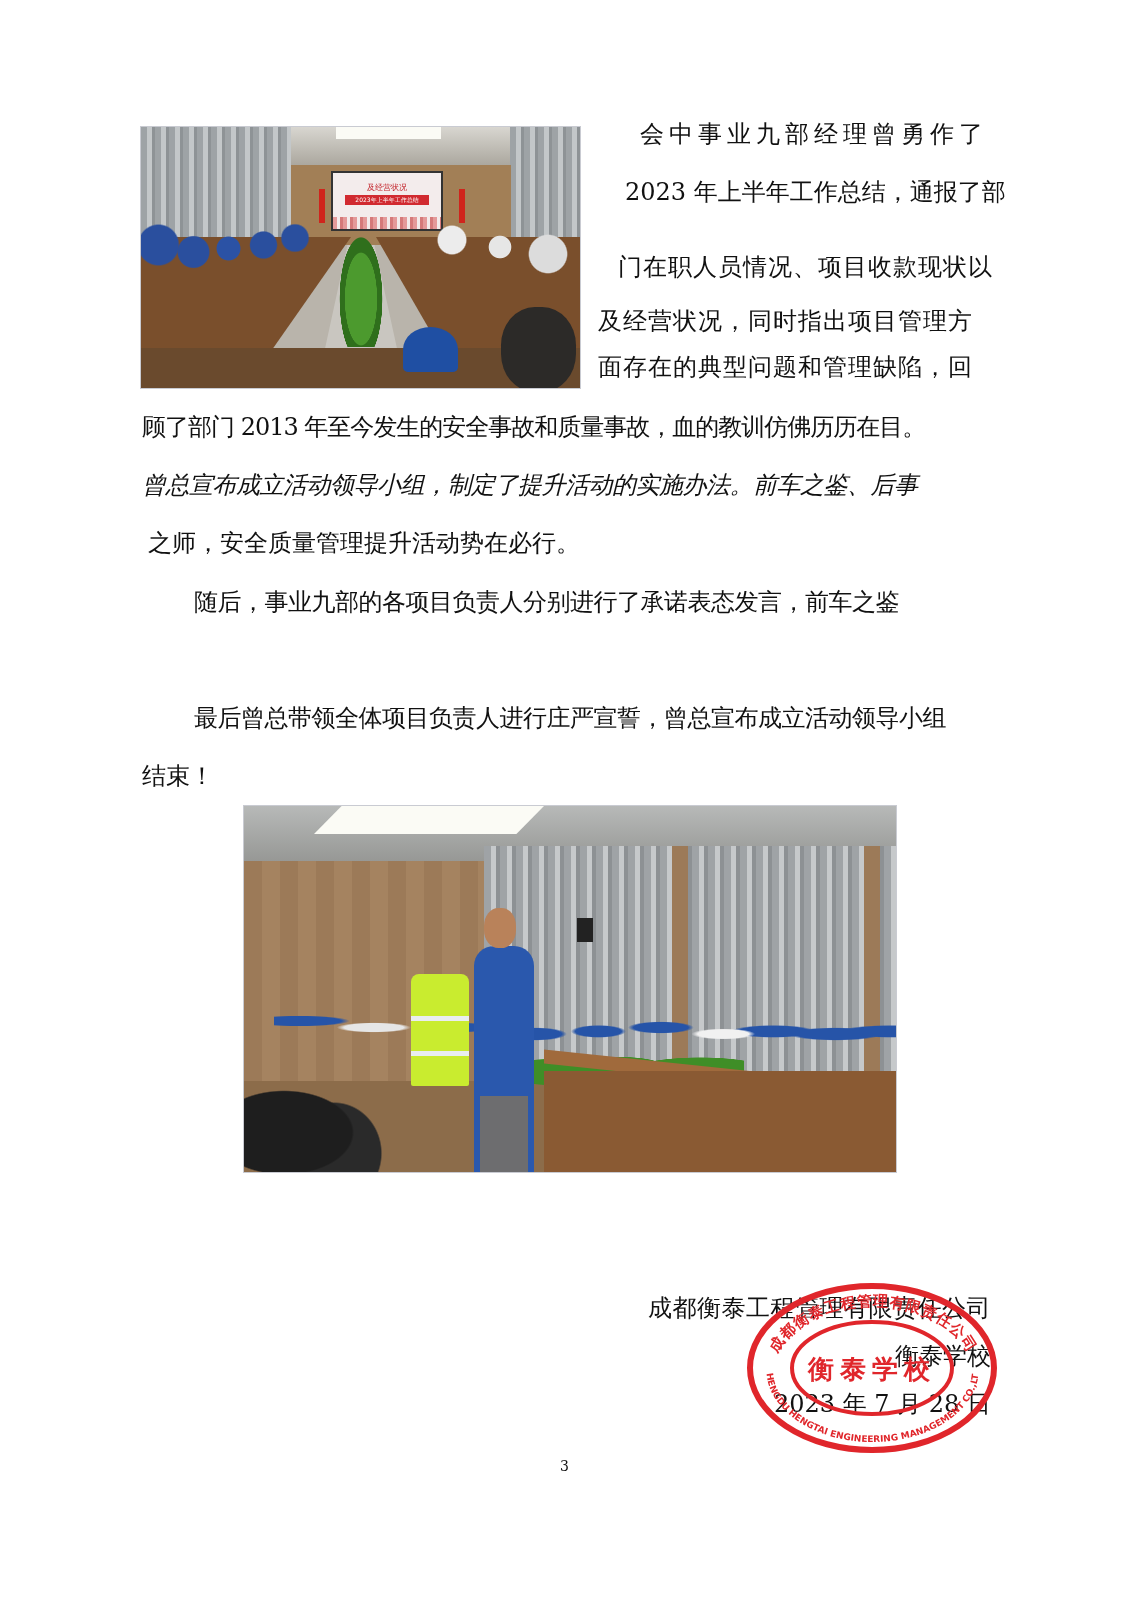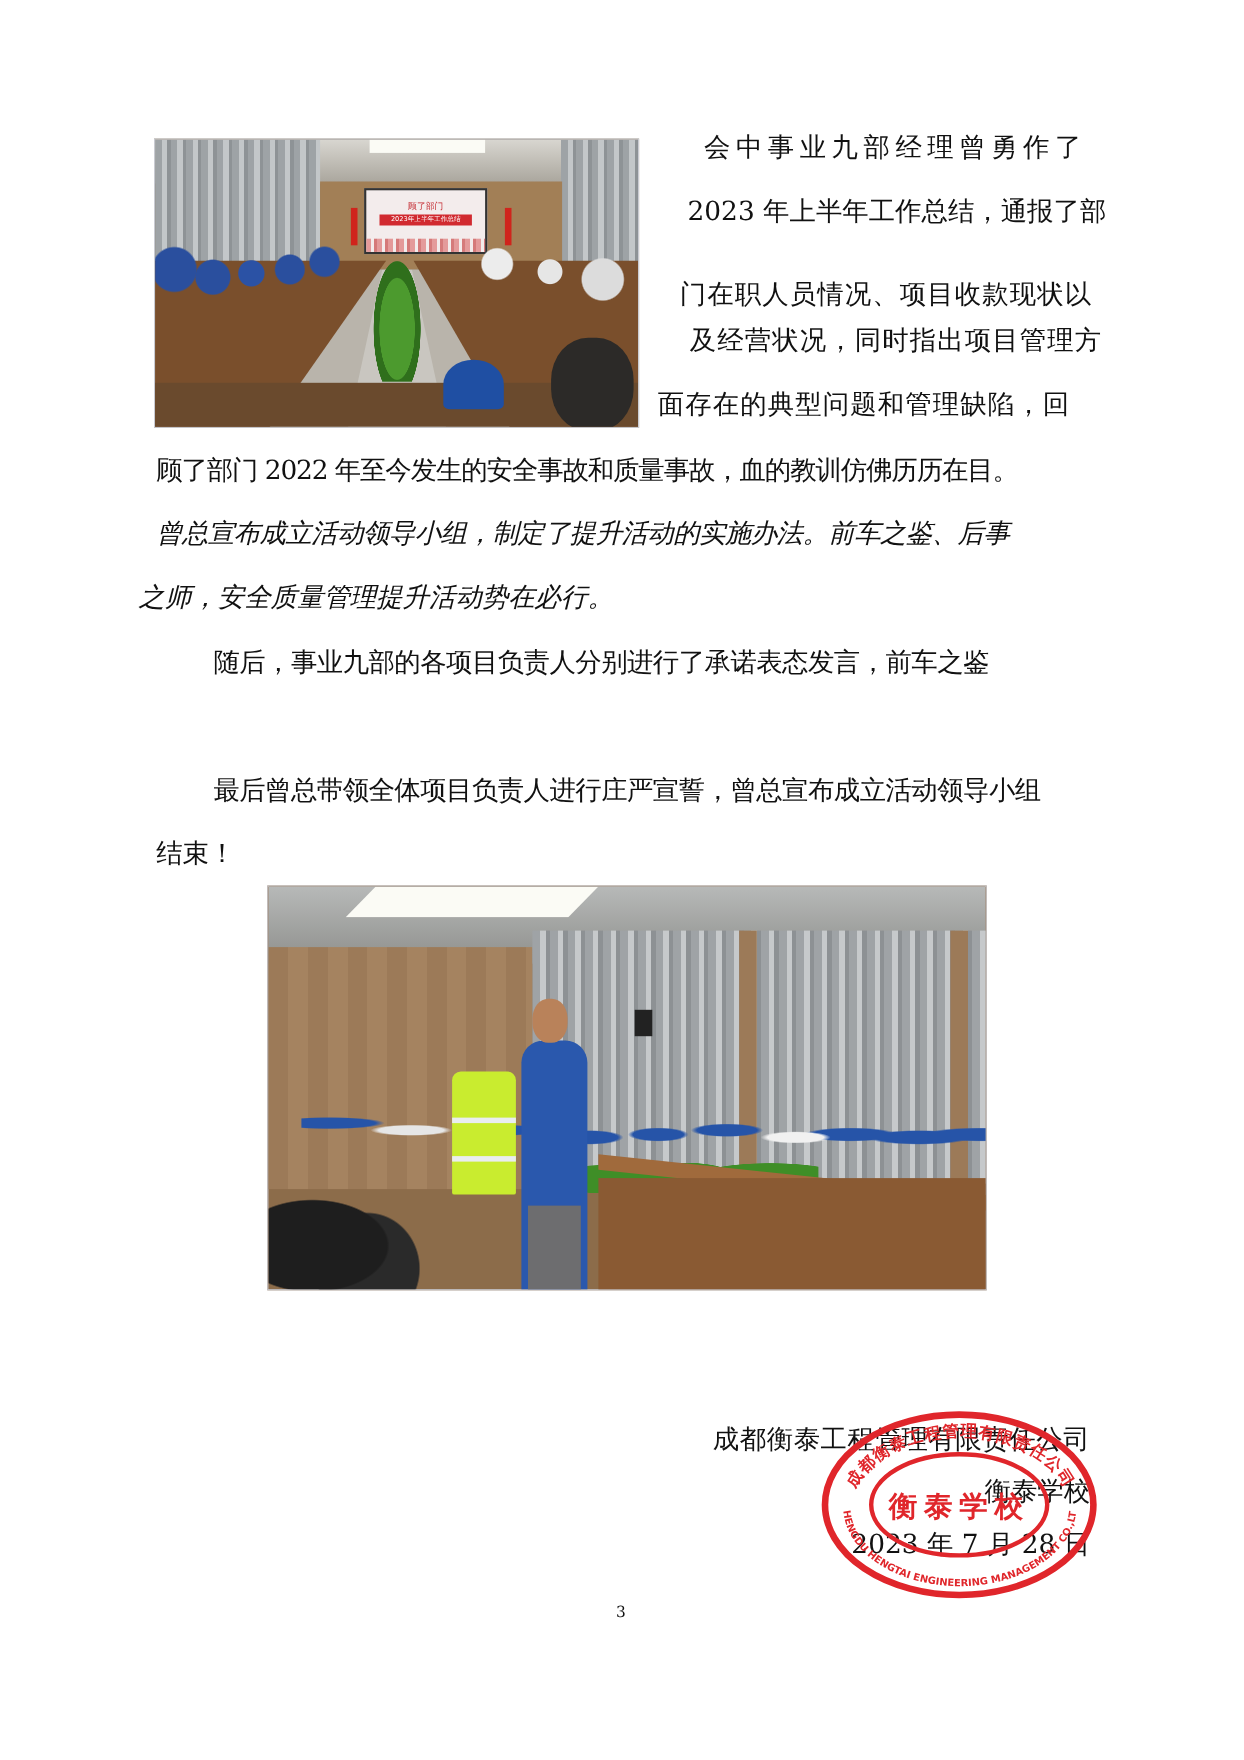"顾了部门" div.p1-screen-t1 { text: 顾了部门 -> 及经营状况 }
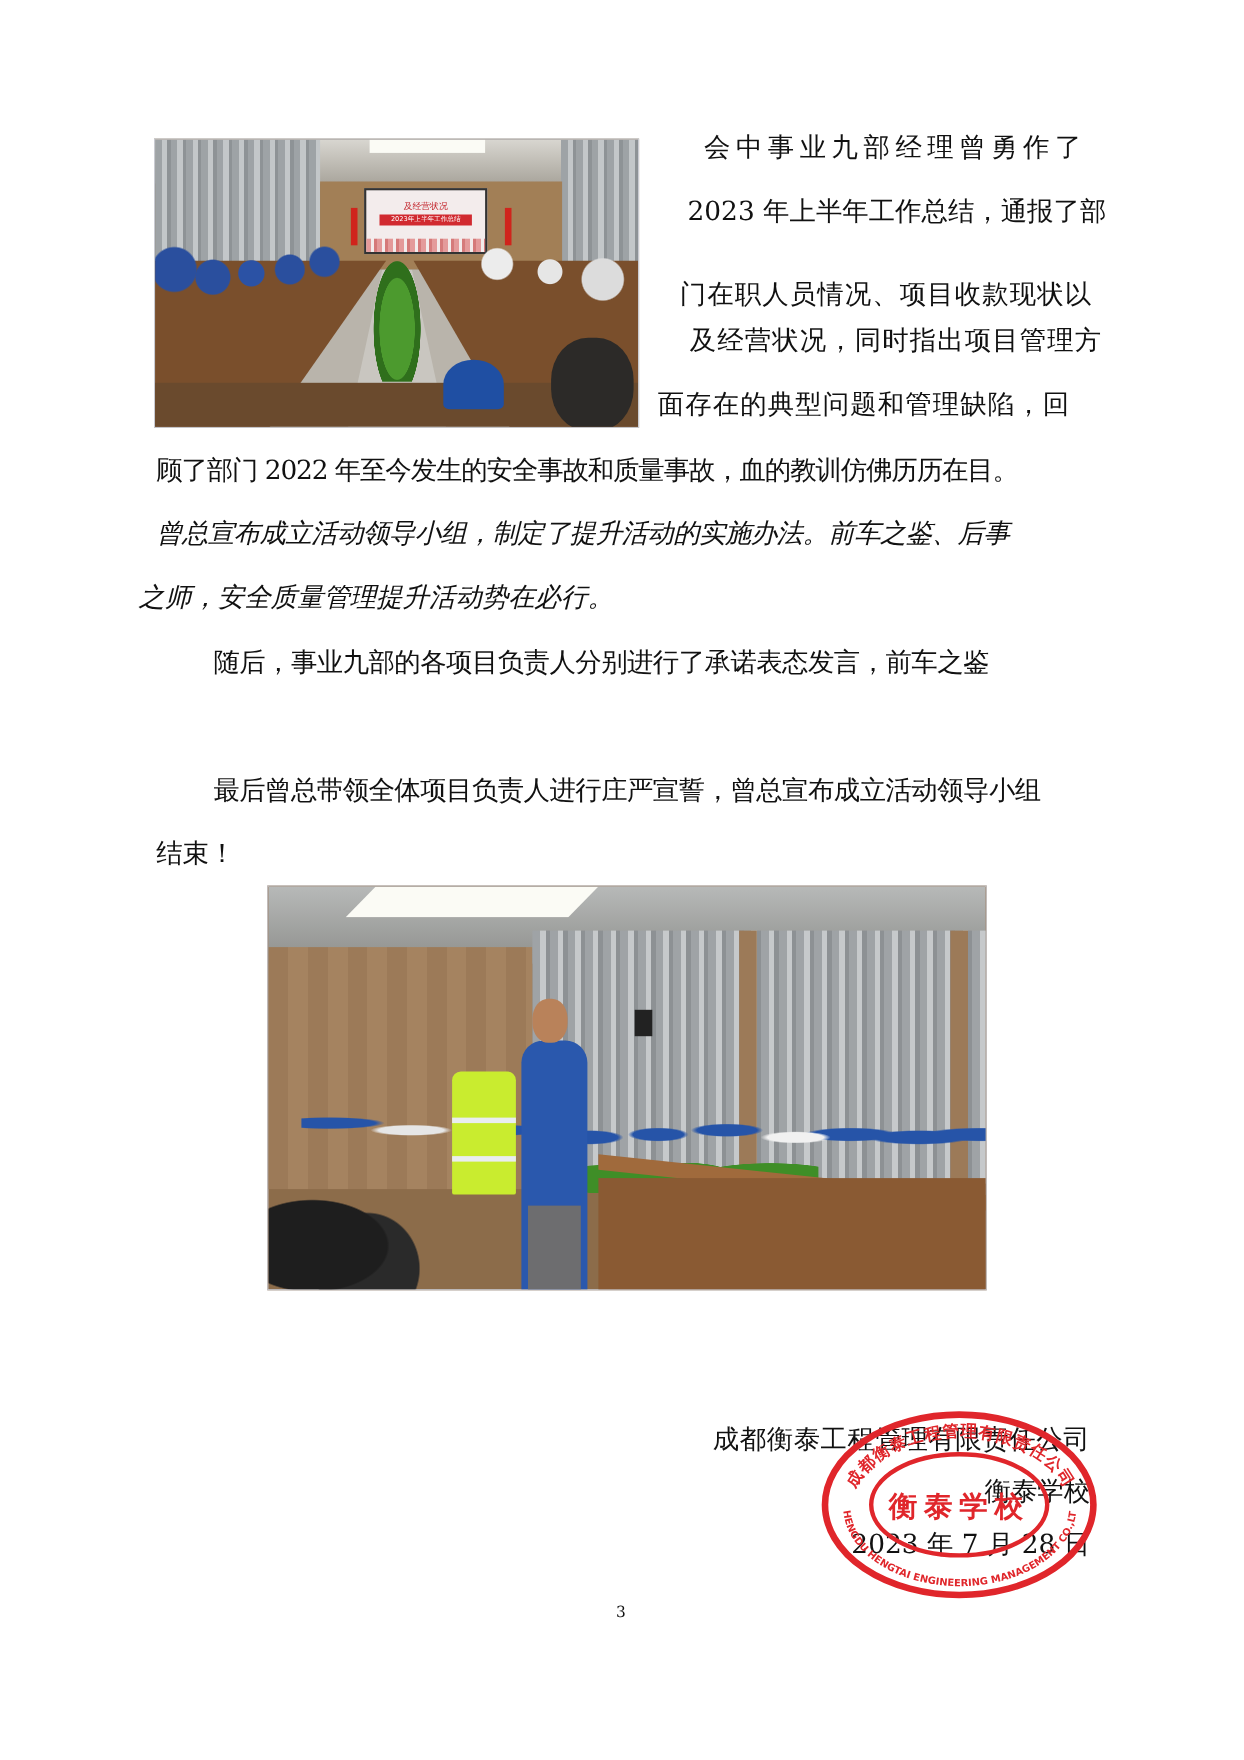"及经营状况，同时指出项目管理方" div.line { margin-left: 29px -> none; top: 294px -> 306px }
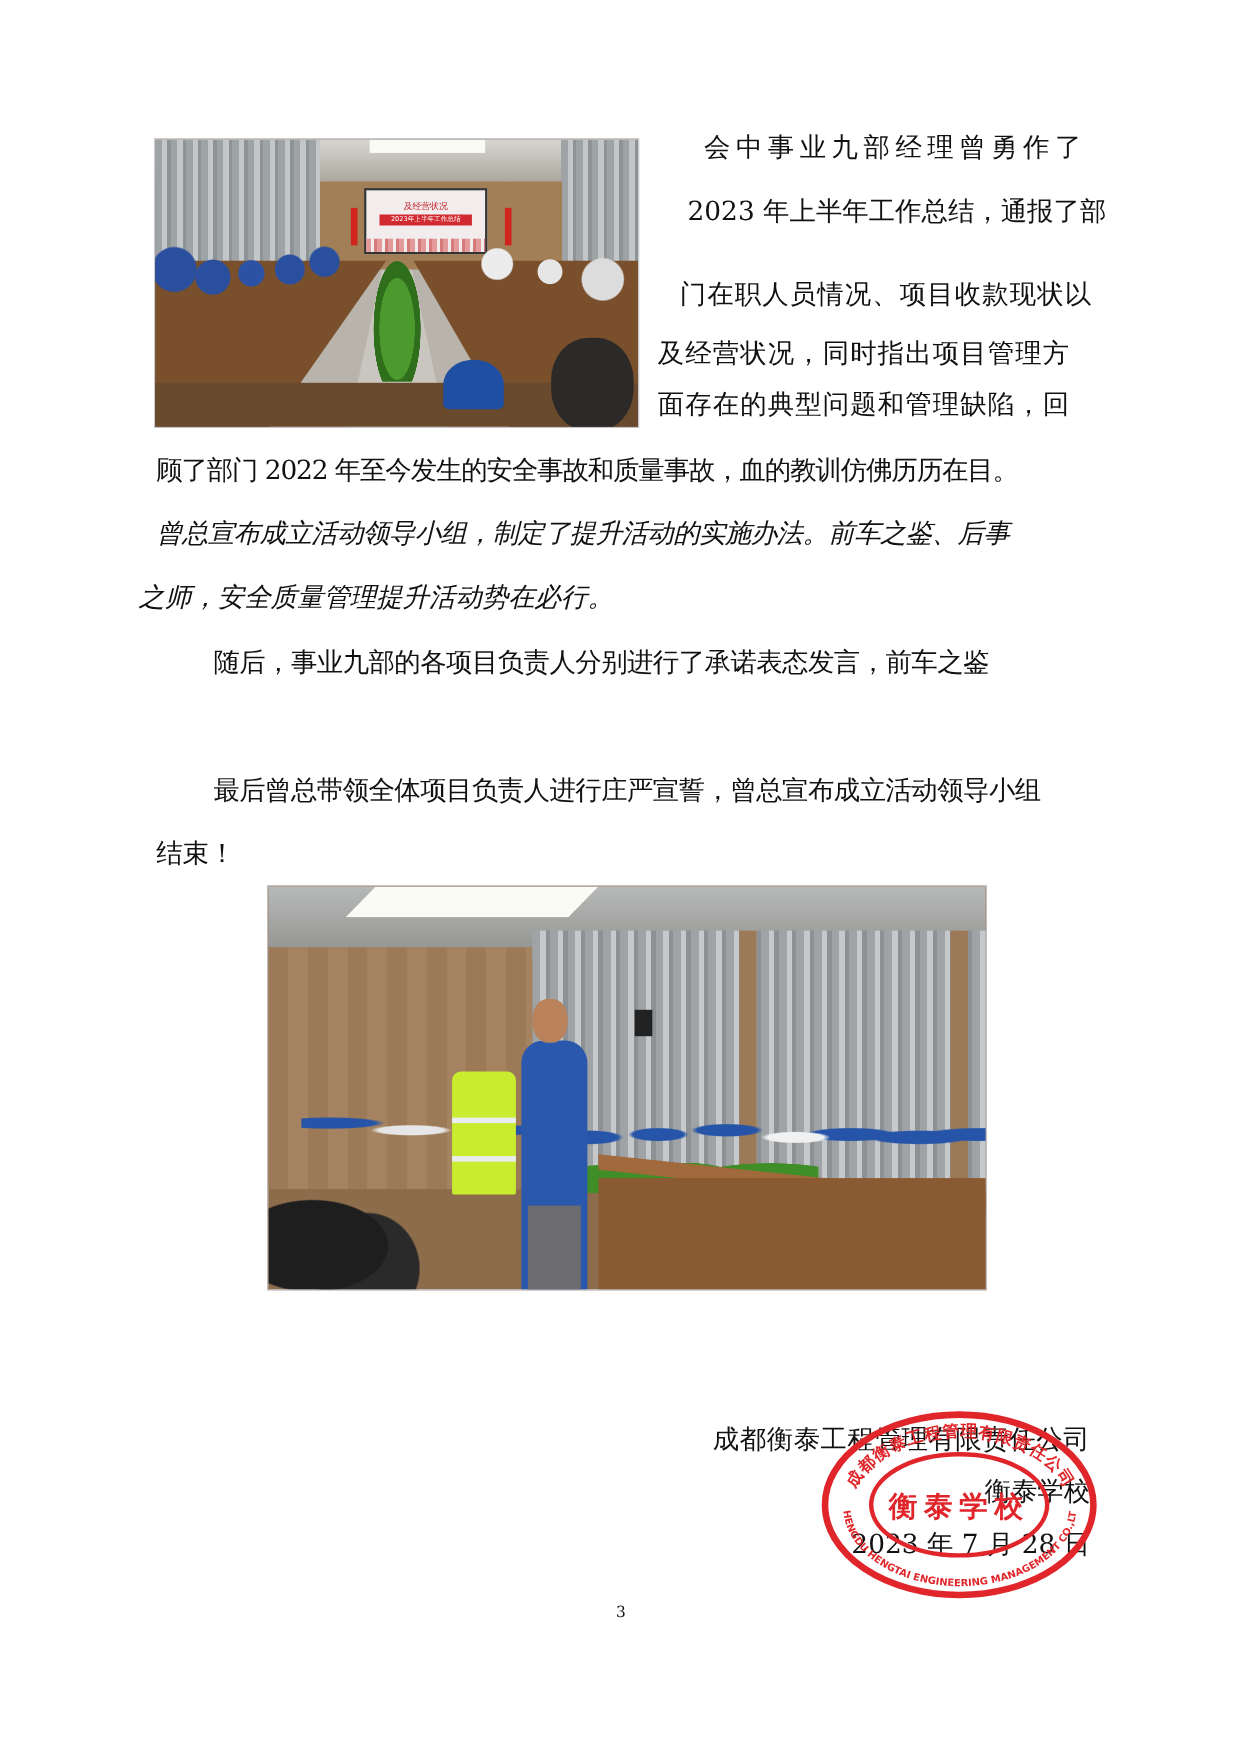"顾了部门 2022 年至今发生的安全事故和质量事故，血的教训仿佛历历在目。" div.line { text: 2022 -> 2013 }
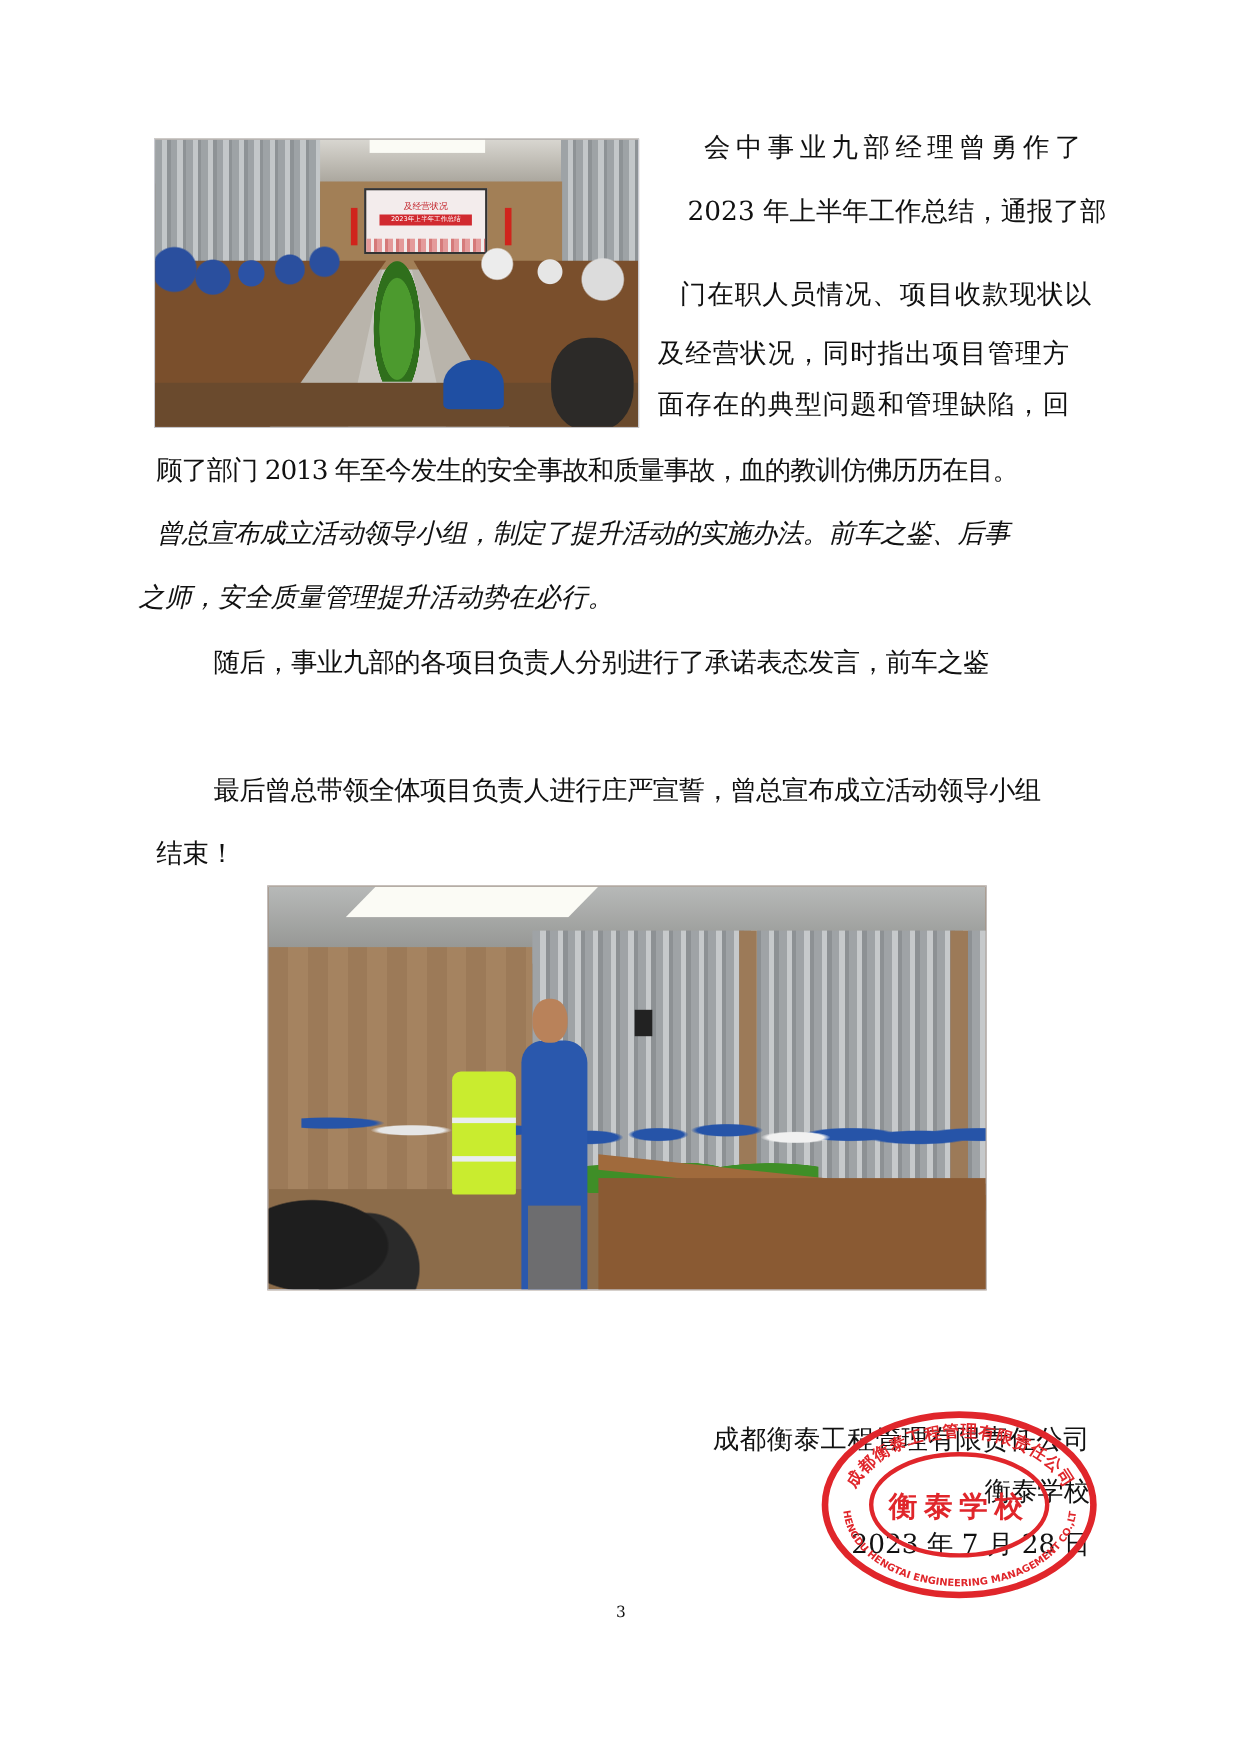"之师，安全质量管理提升活动势在必行。" div.line { font-style: italic -> none; left: 126px -> 148px }
